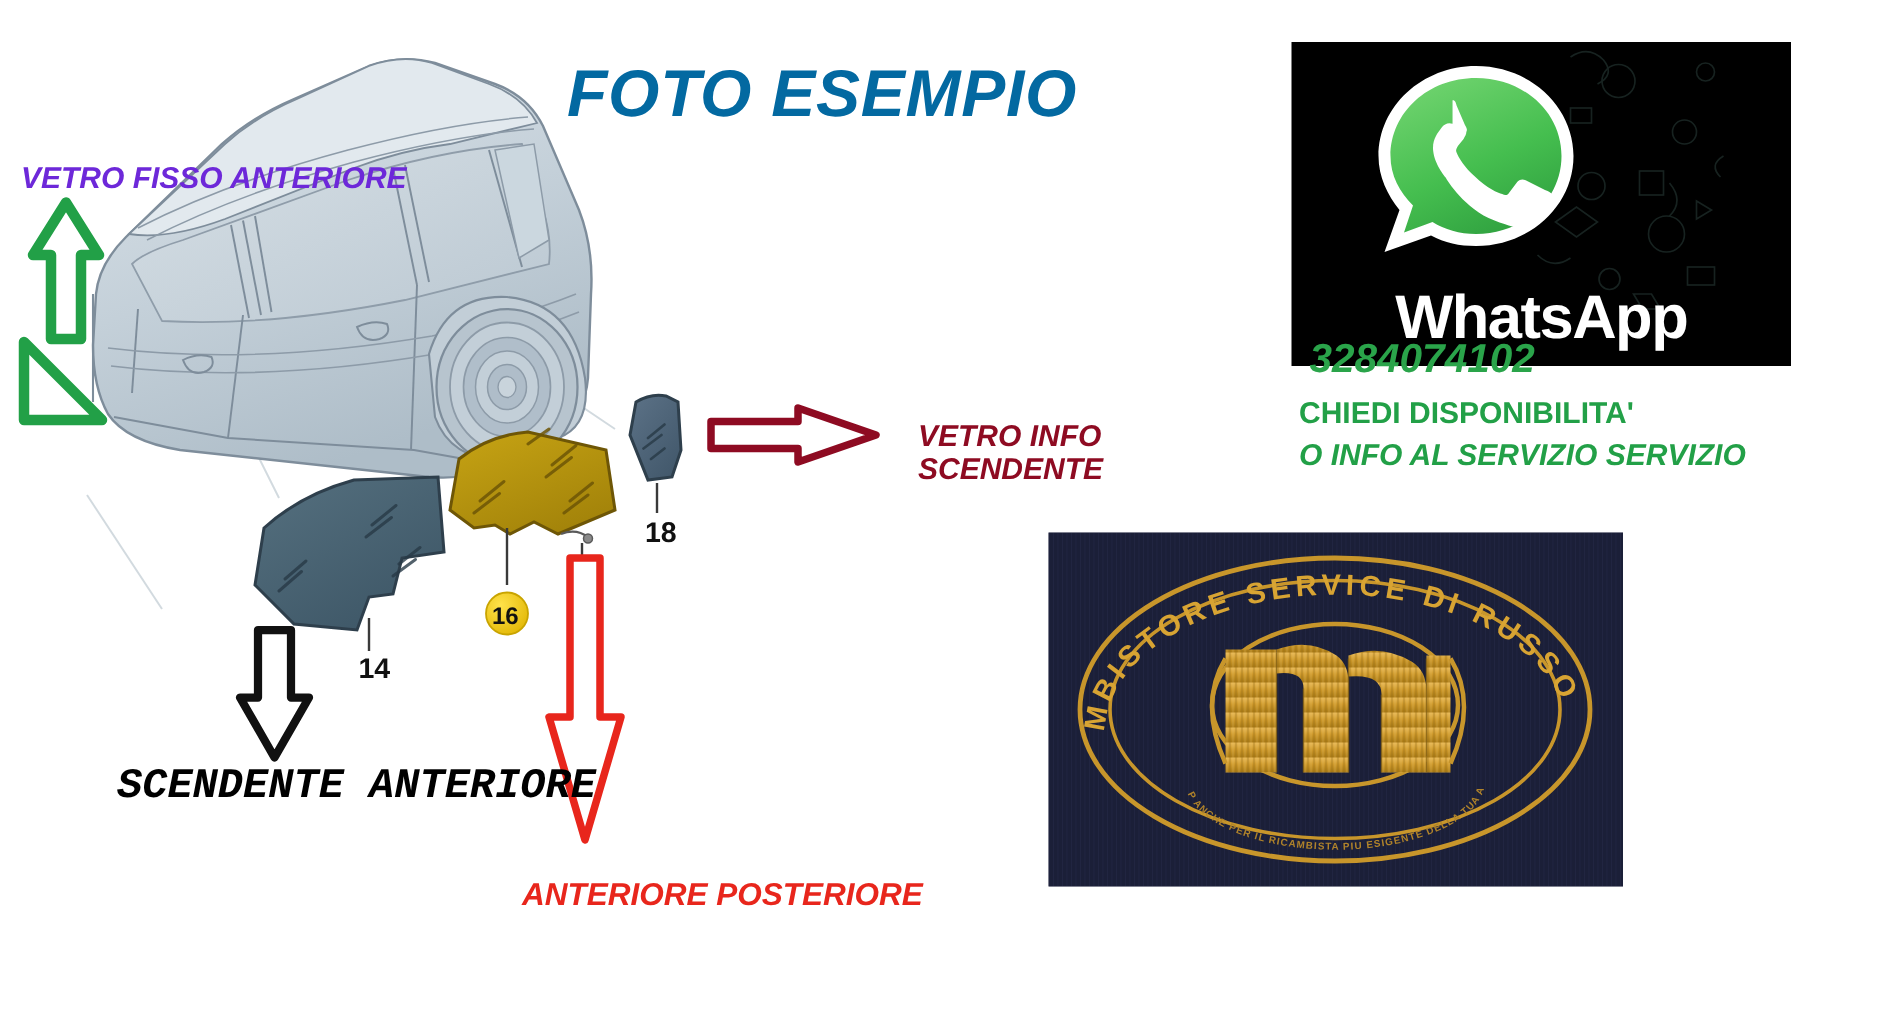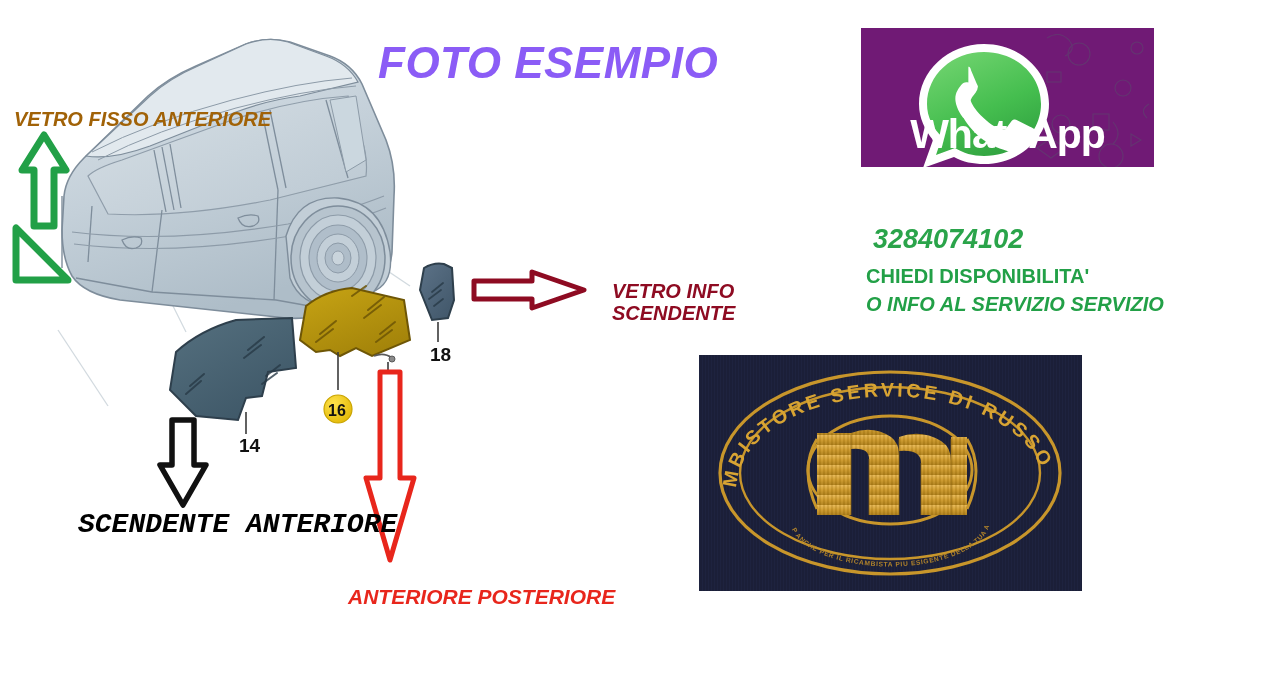"FOTO ESEMPIO" #title { color: #8b5cf6 -> #0369a1 }
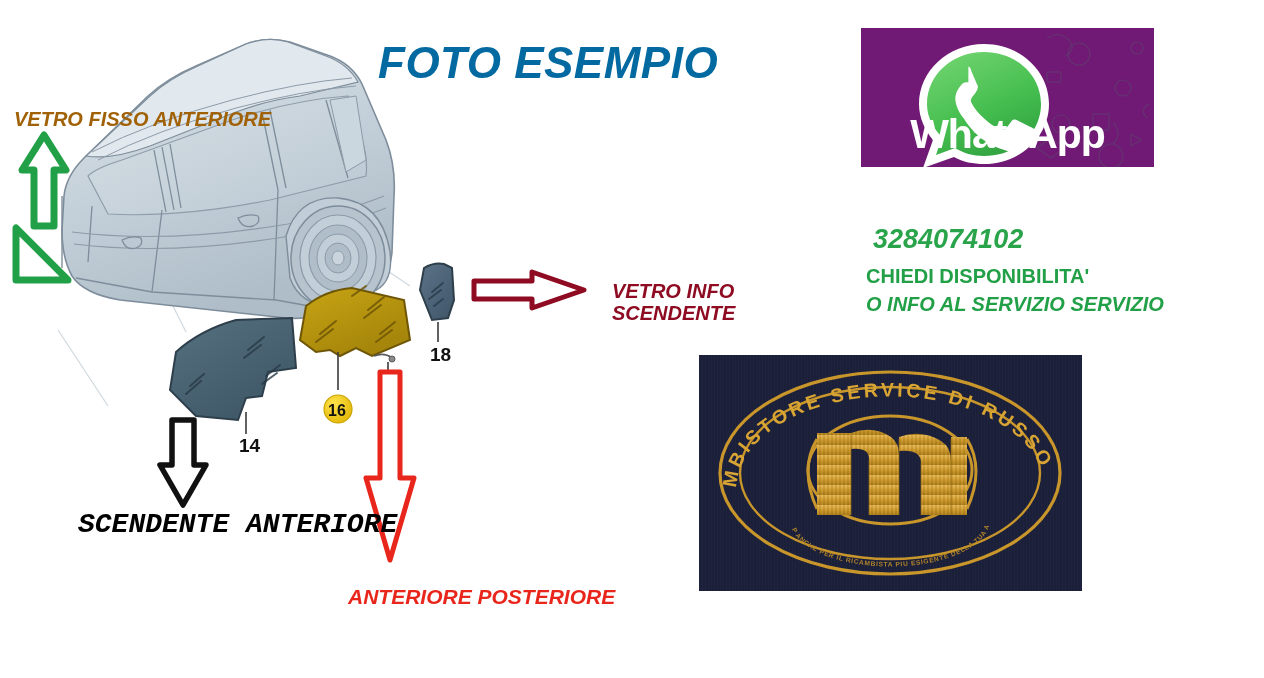"VETRO FISSO ANTERIORE" #lbl-vfa { color: #a16207 -> #6d28d9 }
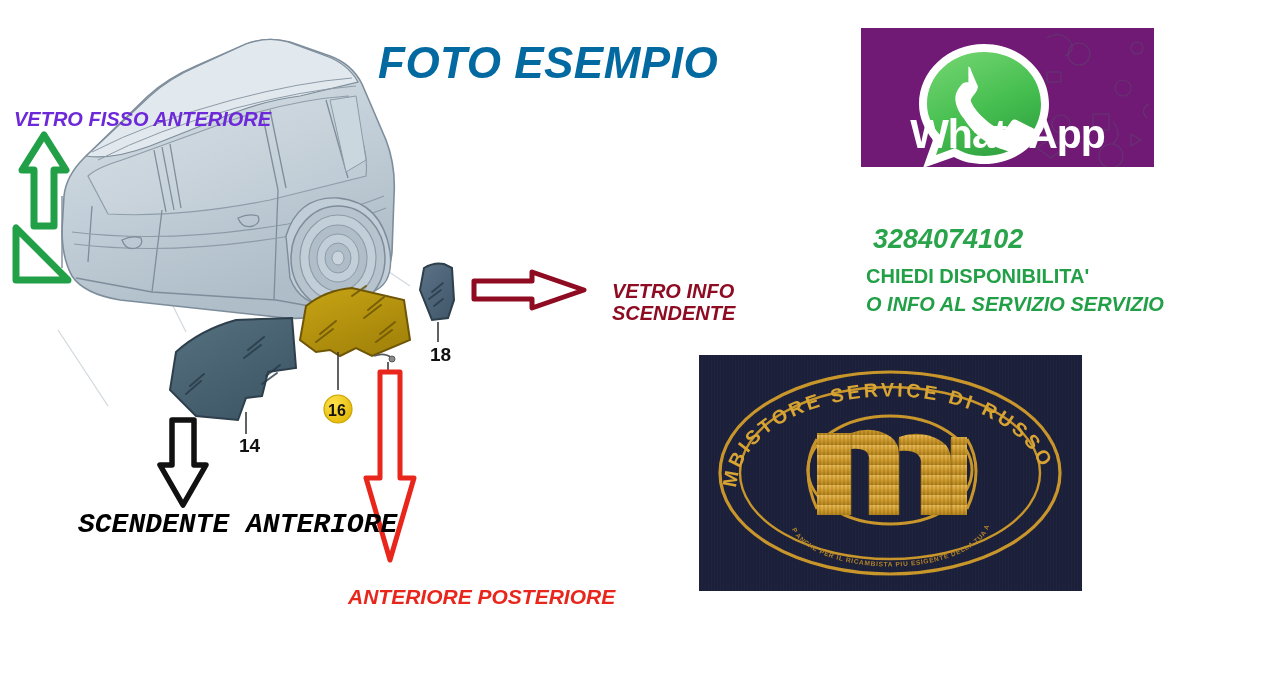"WhatsApp" #wa-banner { background: #701a75 -> #000000; height: 139px -> 216px; padding-left: none -> 40px }
